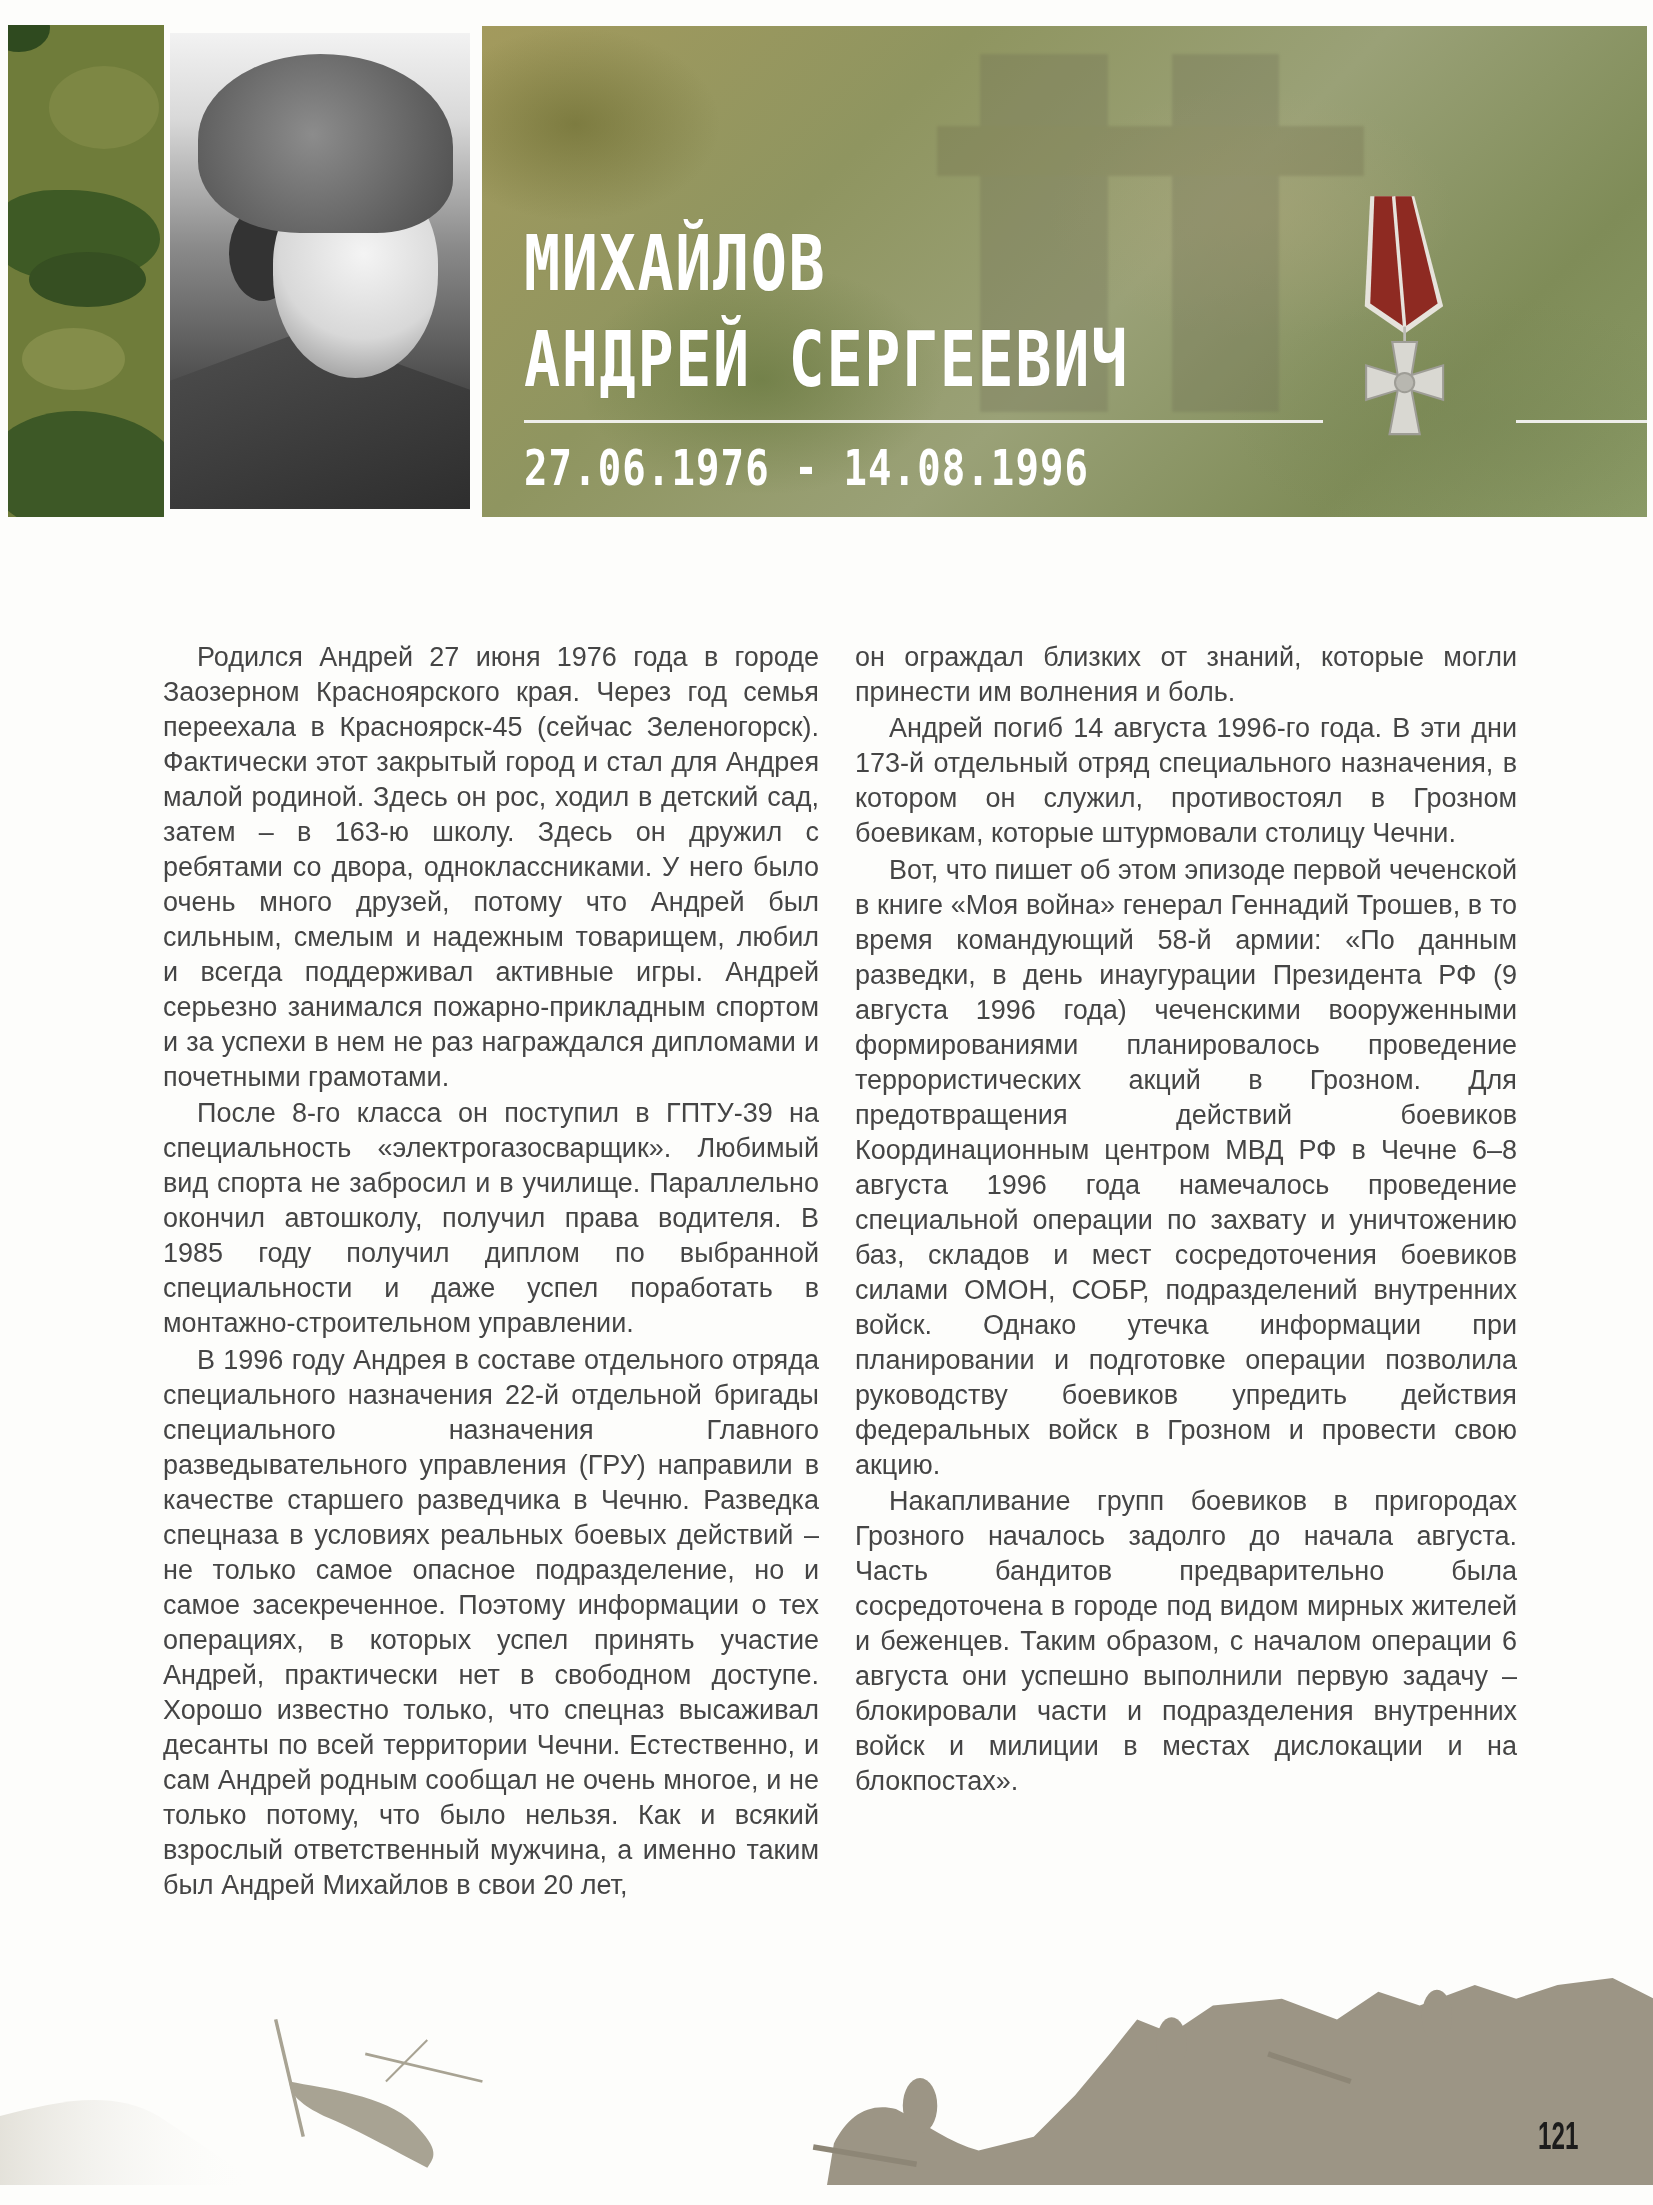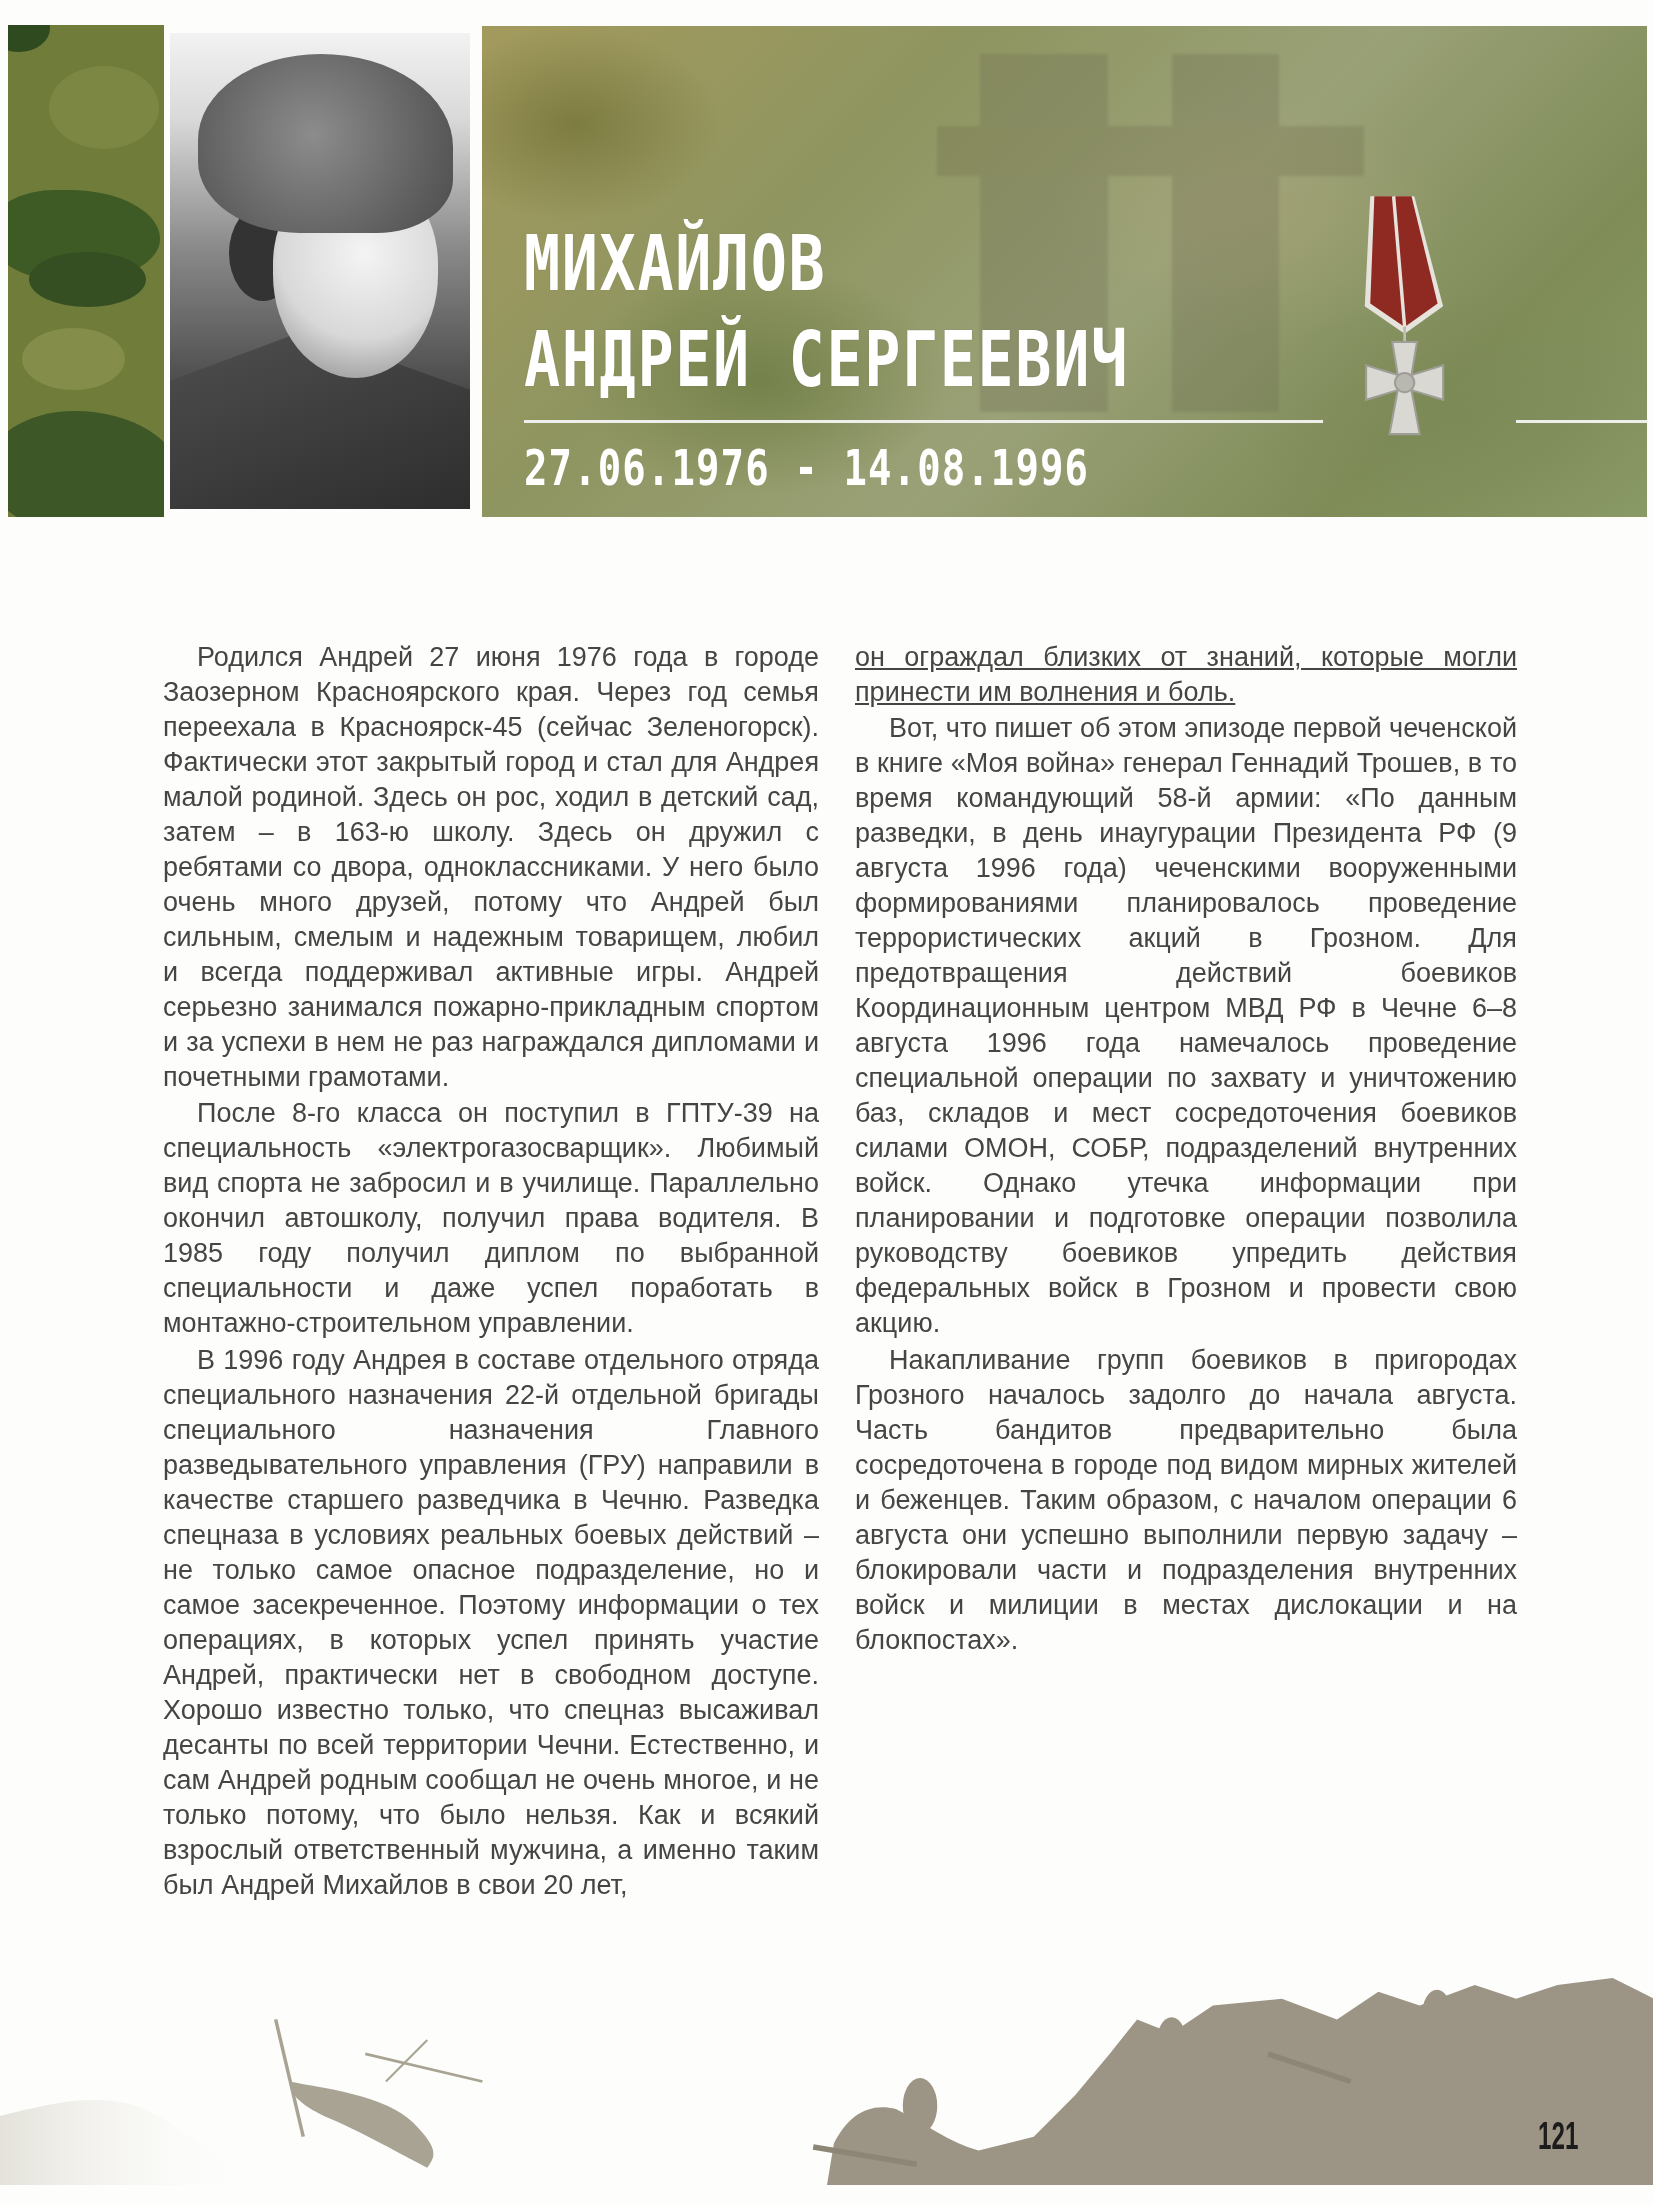"он ограждал близких от знаний," .col p.cont { text-decoration: underline -> none }
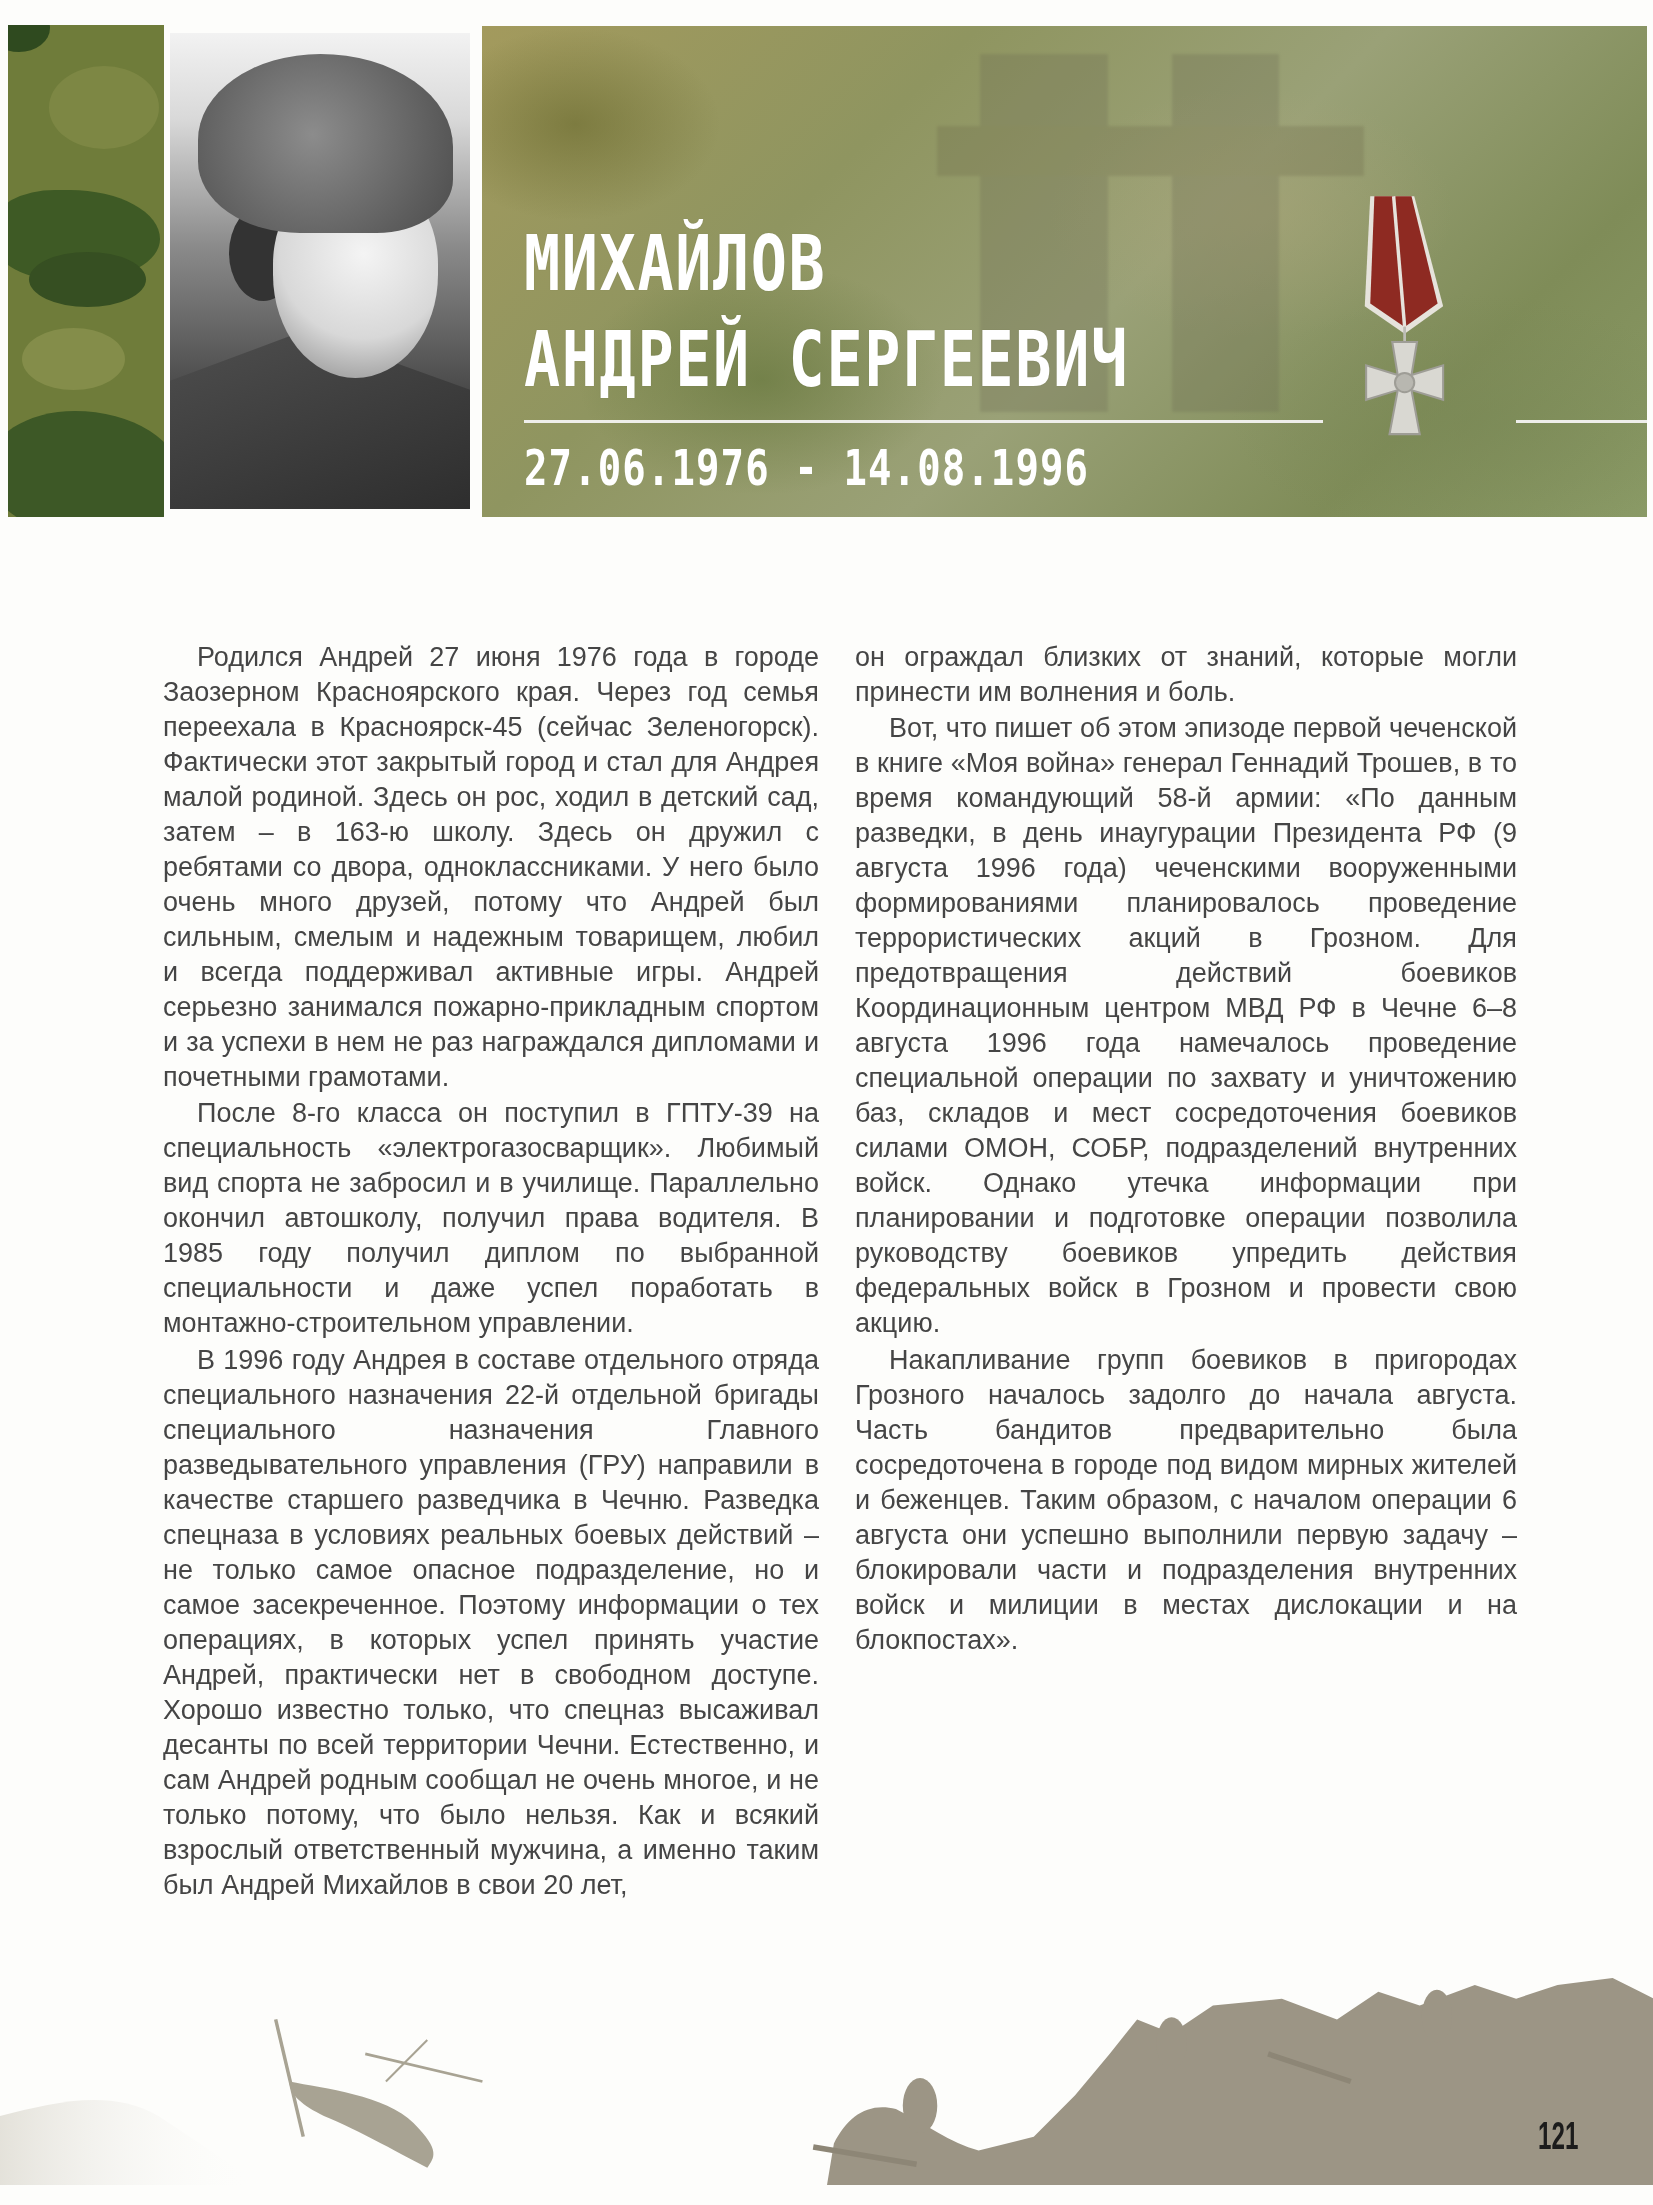"Андрей погиб 14 августа 1996-го" p { html: none -> <p>Андрей погиб 14 августа 1996-го года. В эти дни 173-й отдельный отряд специального назначения, в котором он служил, противостоял в Грозном боевикам, которые штурмовали столицу Чечни.</p> }
